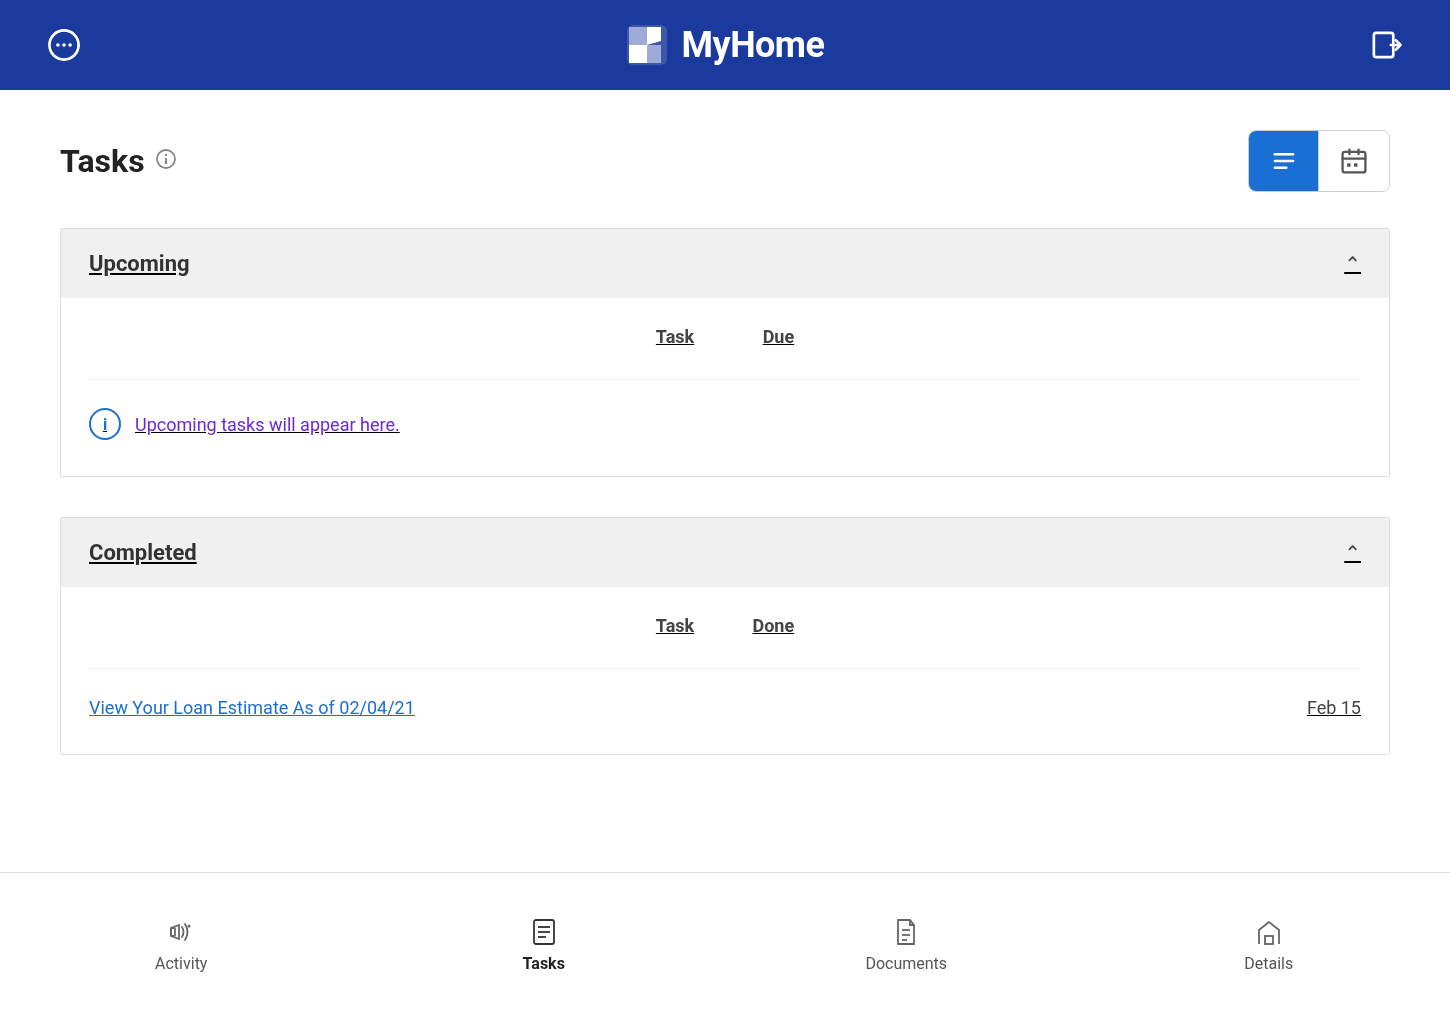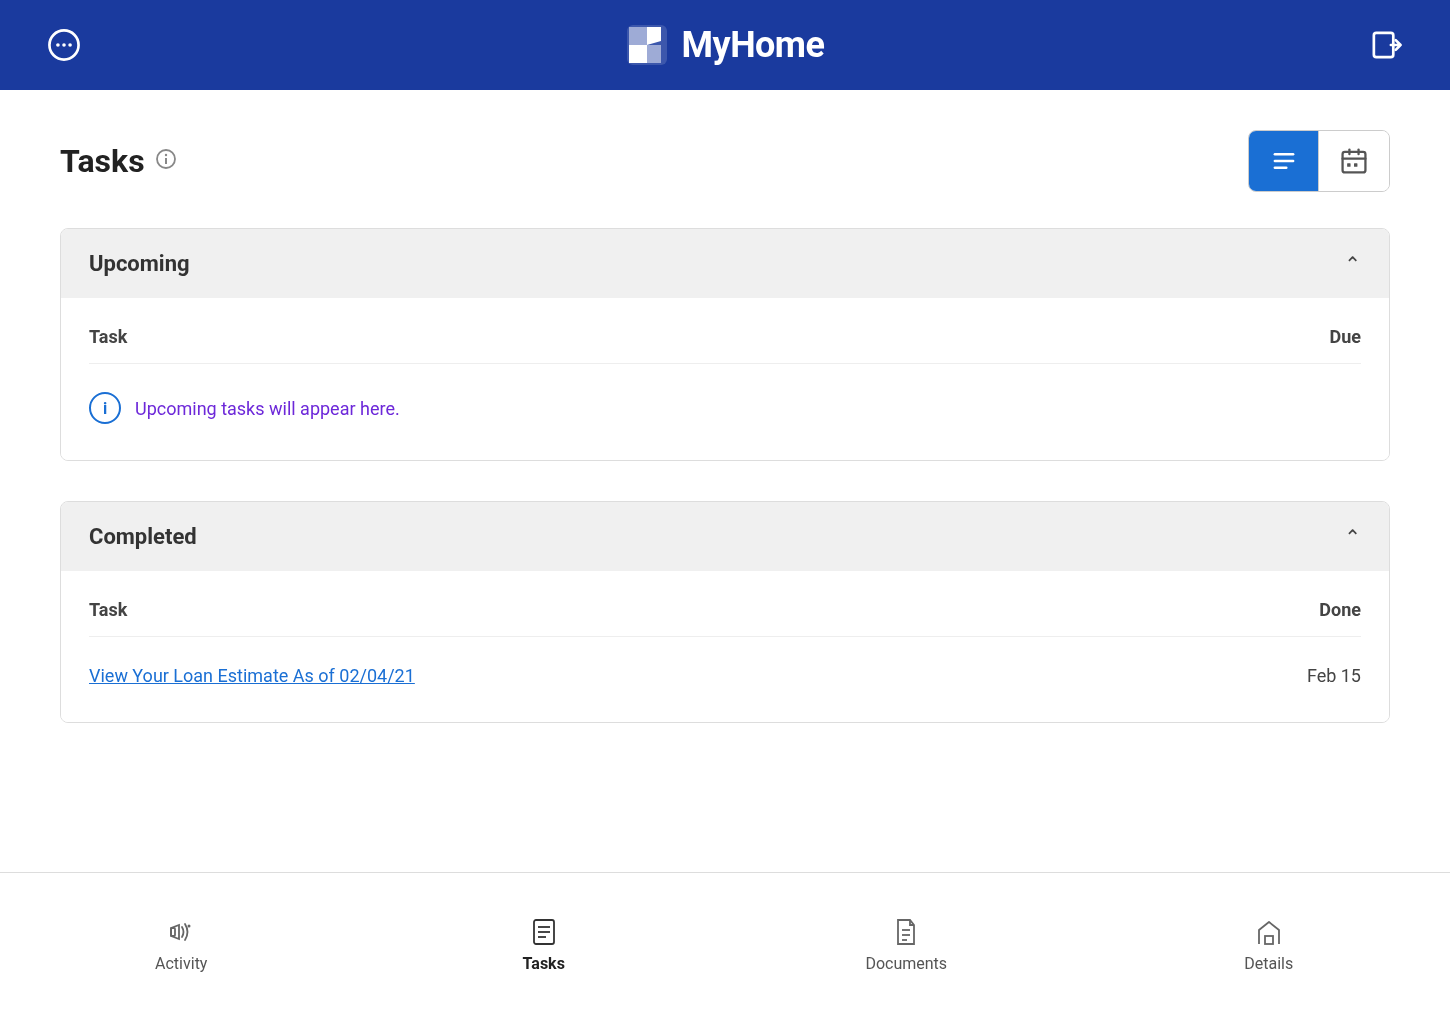"Upcoming" .section { border-radius: 8px -> 2px; text-decoration: none -> underline }
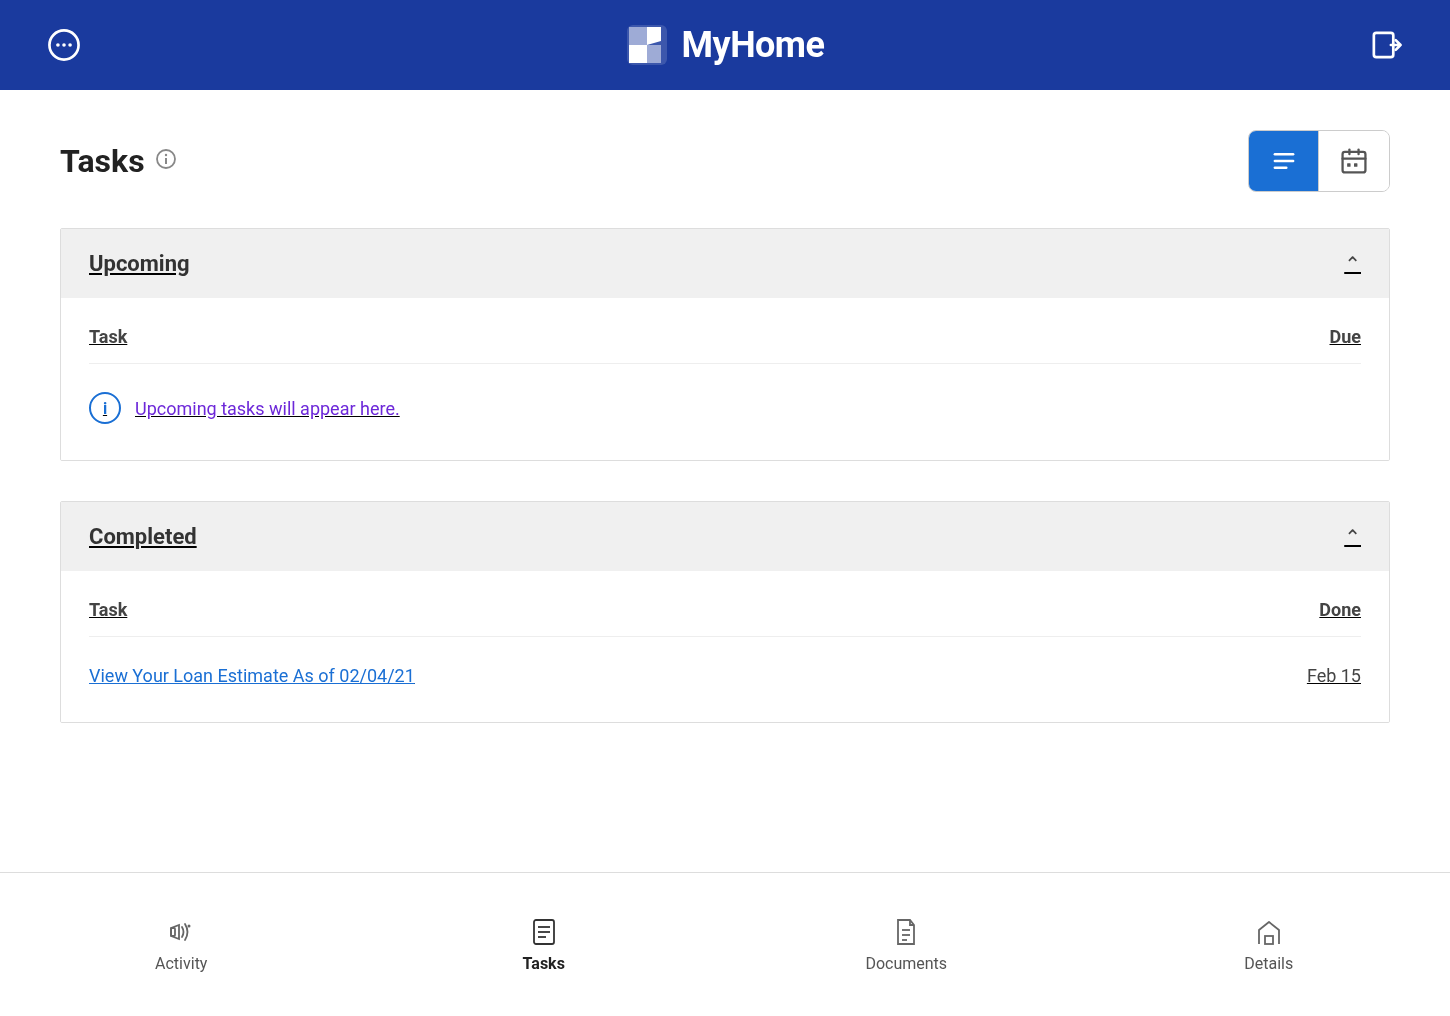"Task" .table-header-row { justify-content: space-between -> center; padding-bottom: 16px -> 32px }
